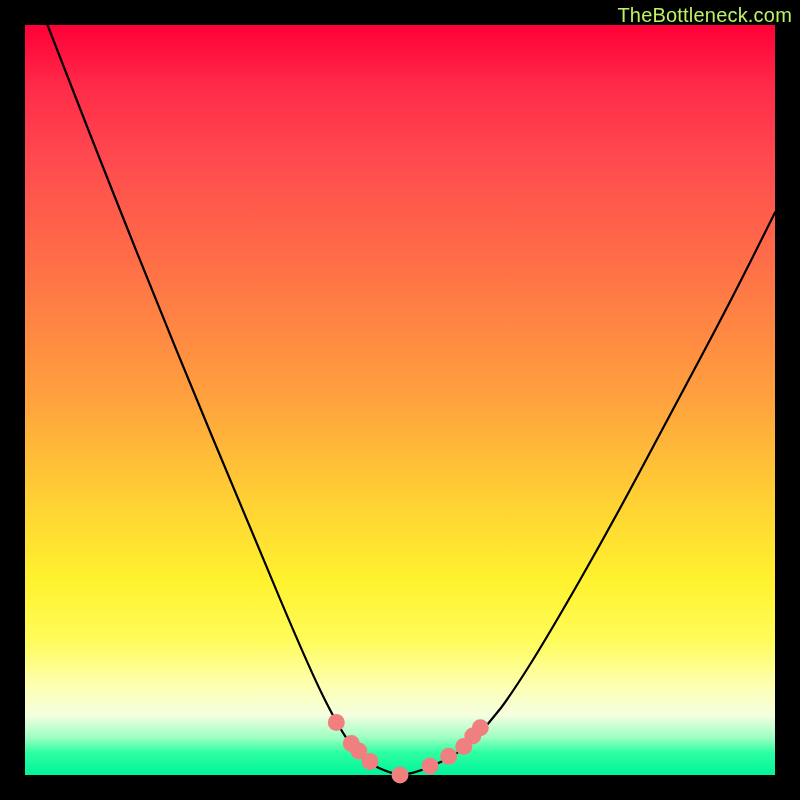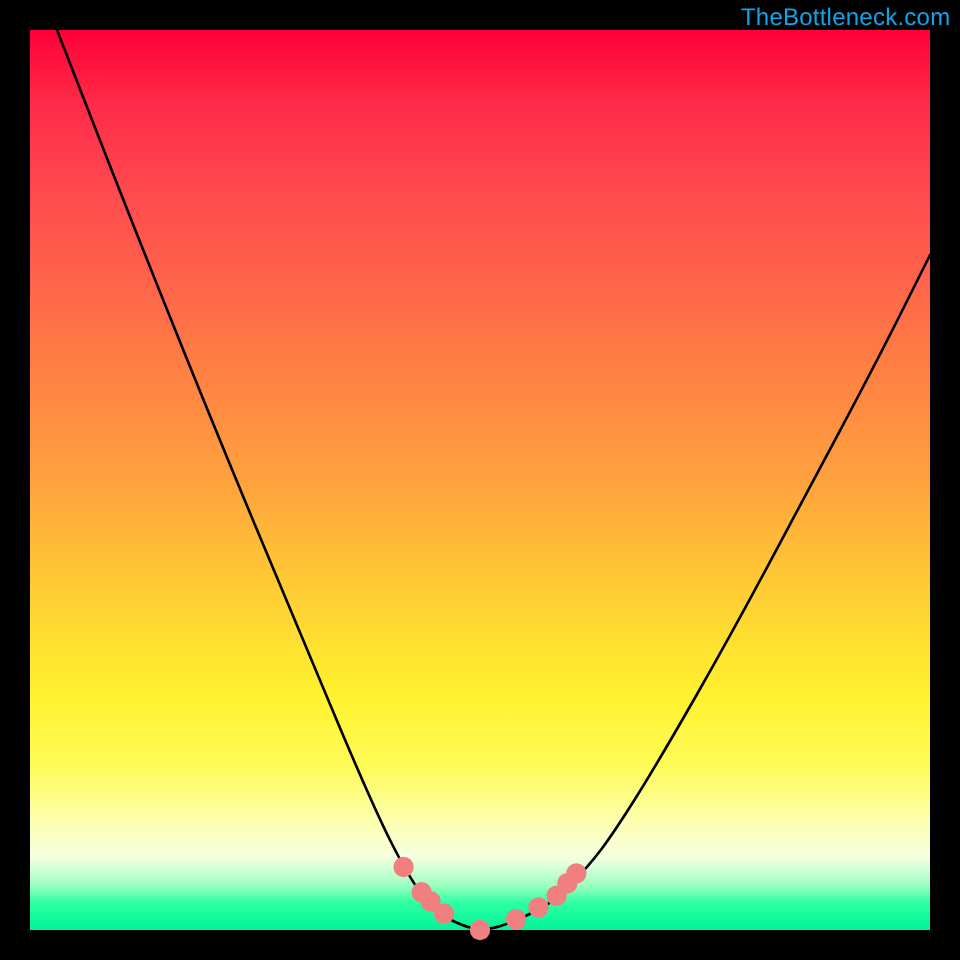"TheBottleneck.com" .attribution { color: #0ea5e9 -> #bef264 }
